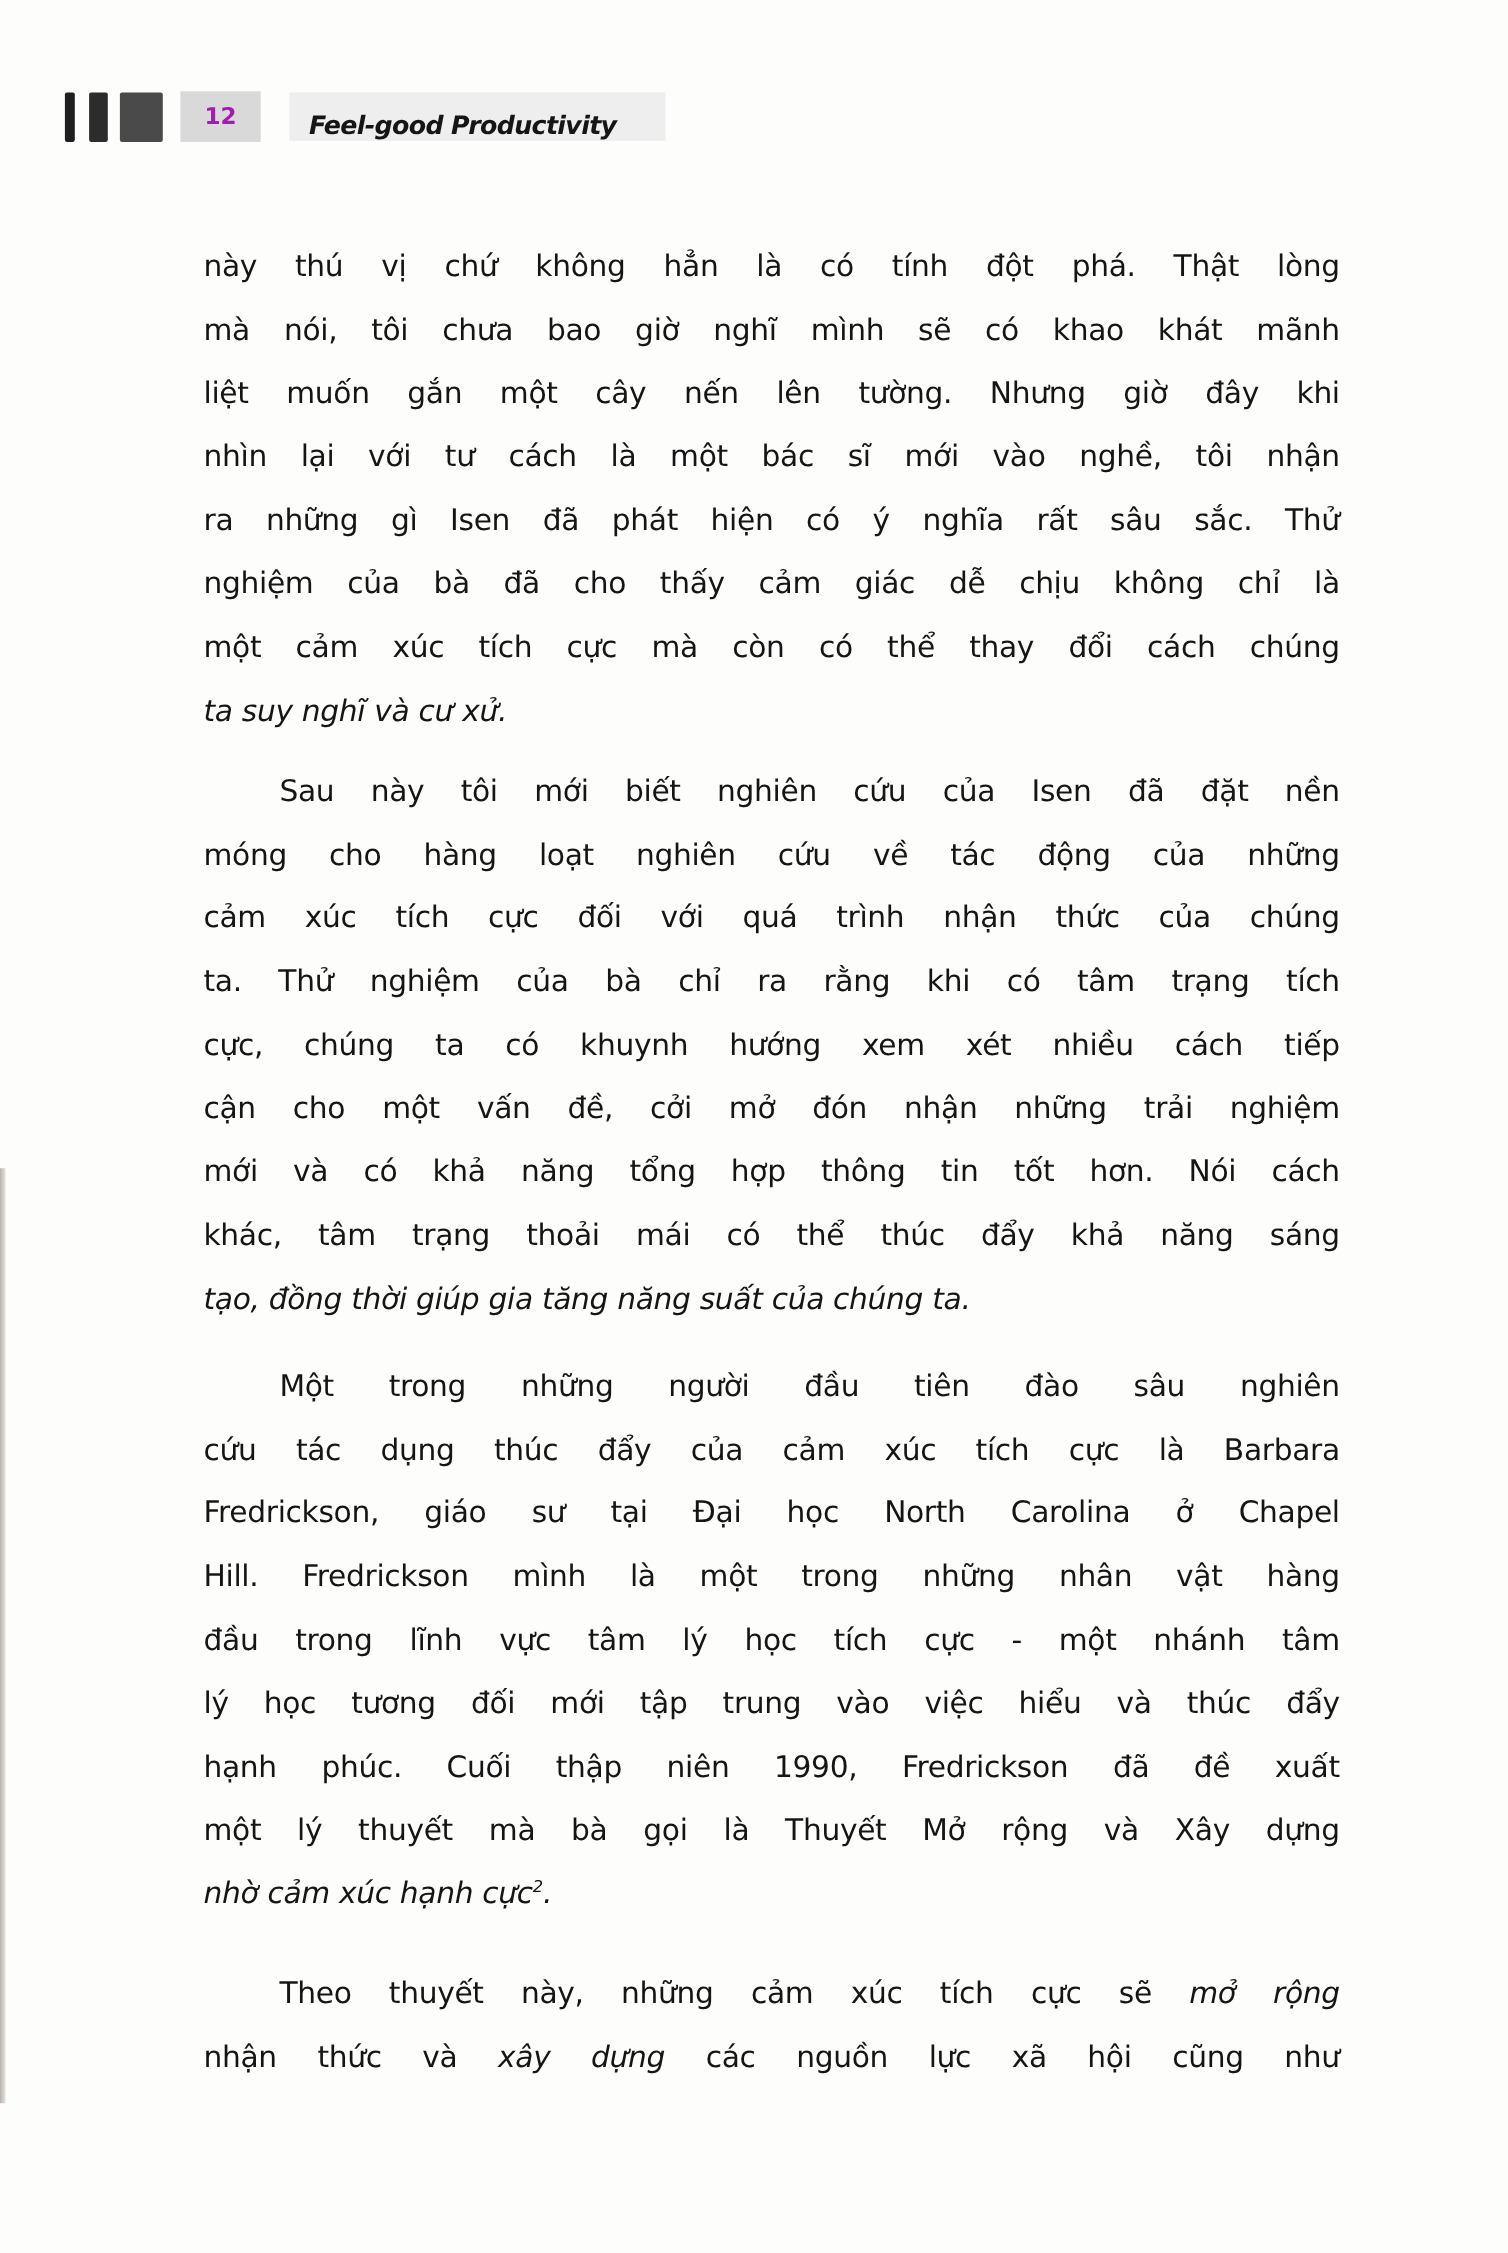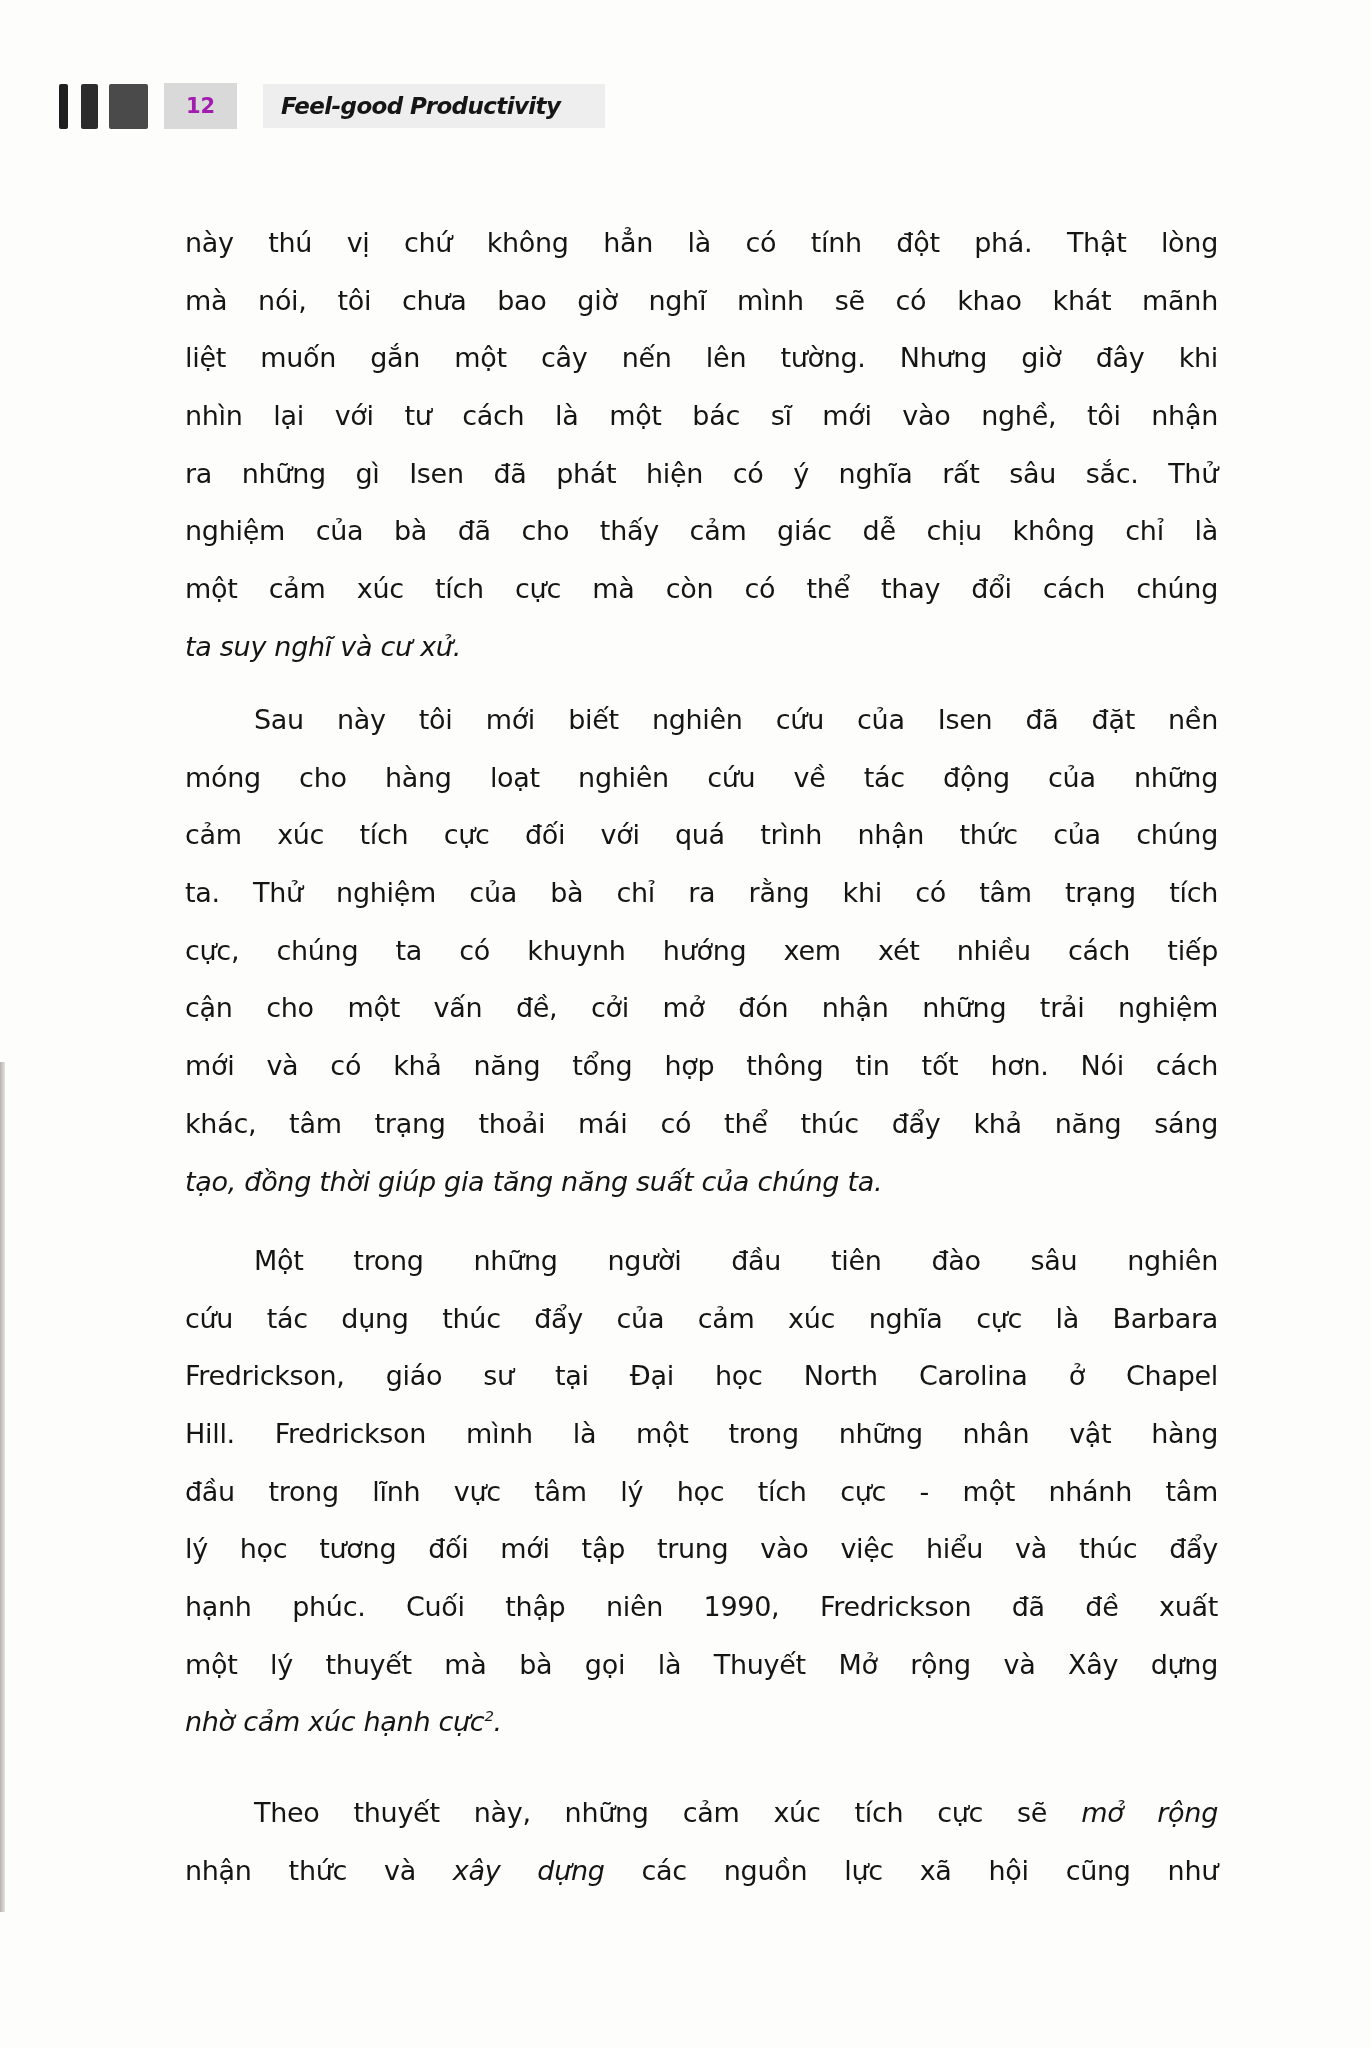"Feel-good Productivity" .title-box { align-items: center -> flex-end }
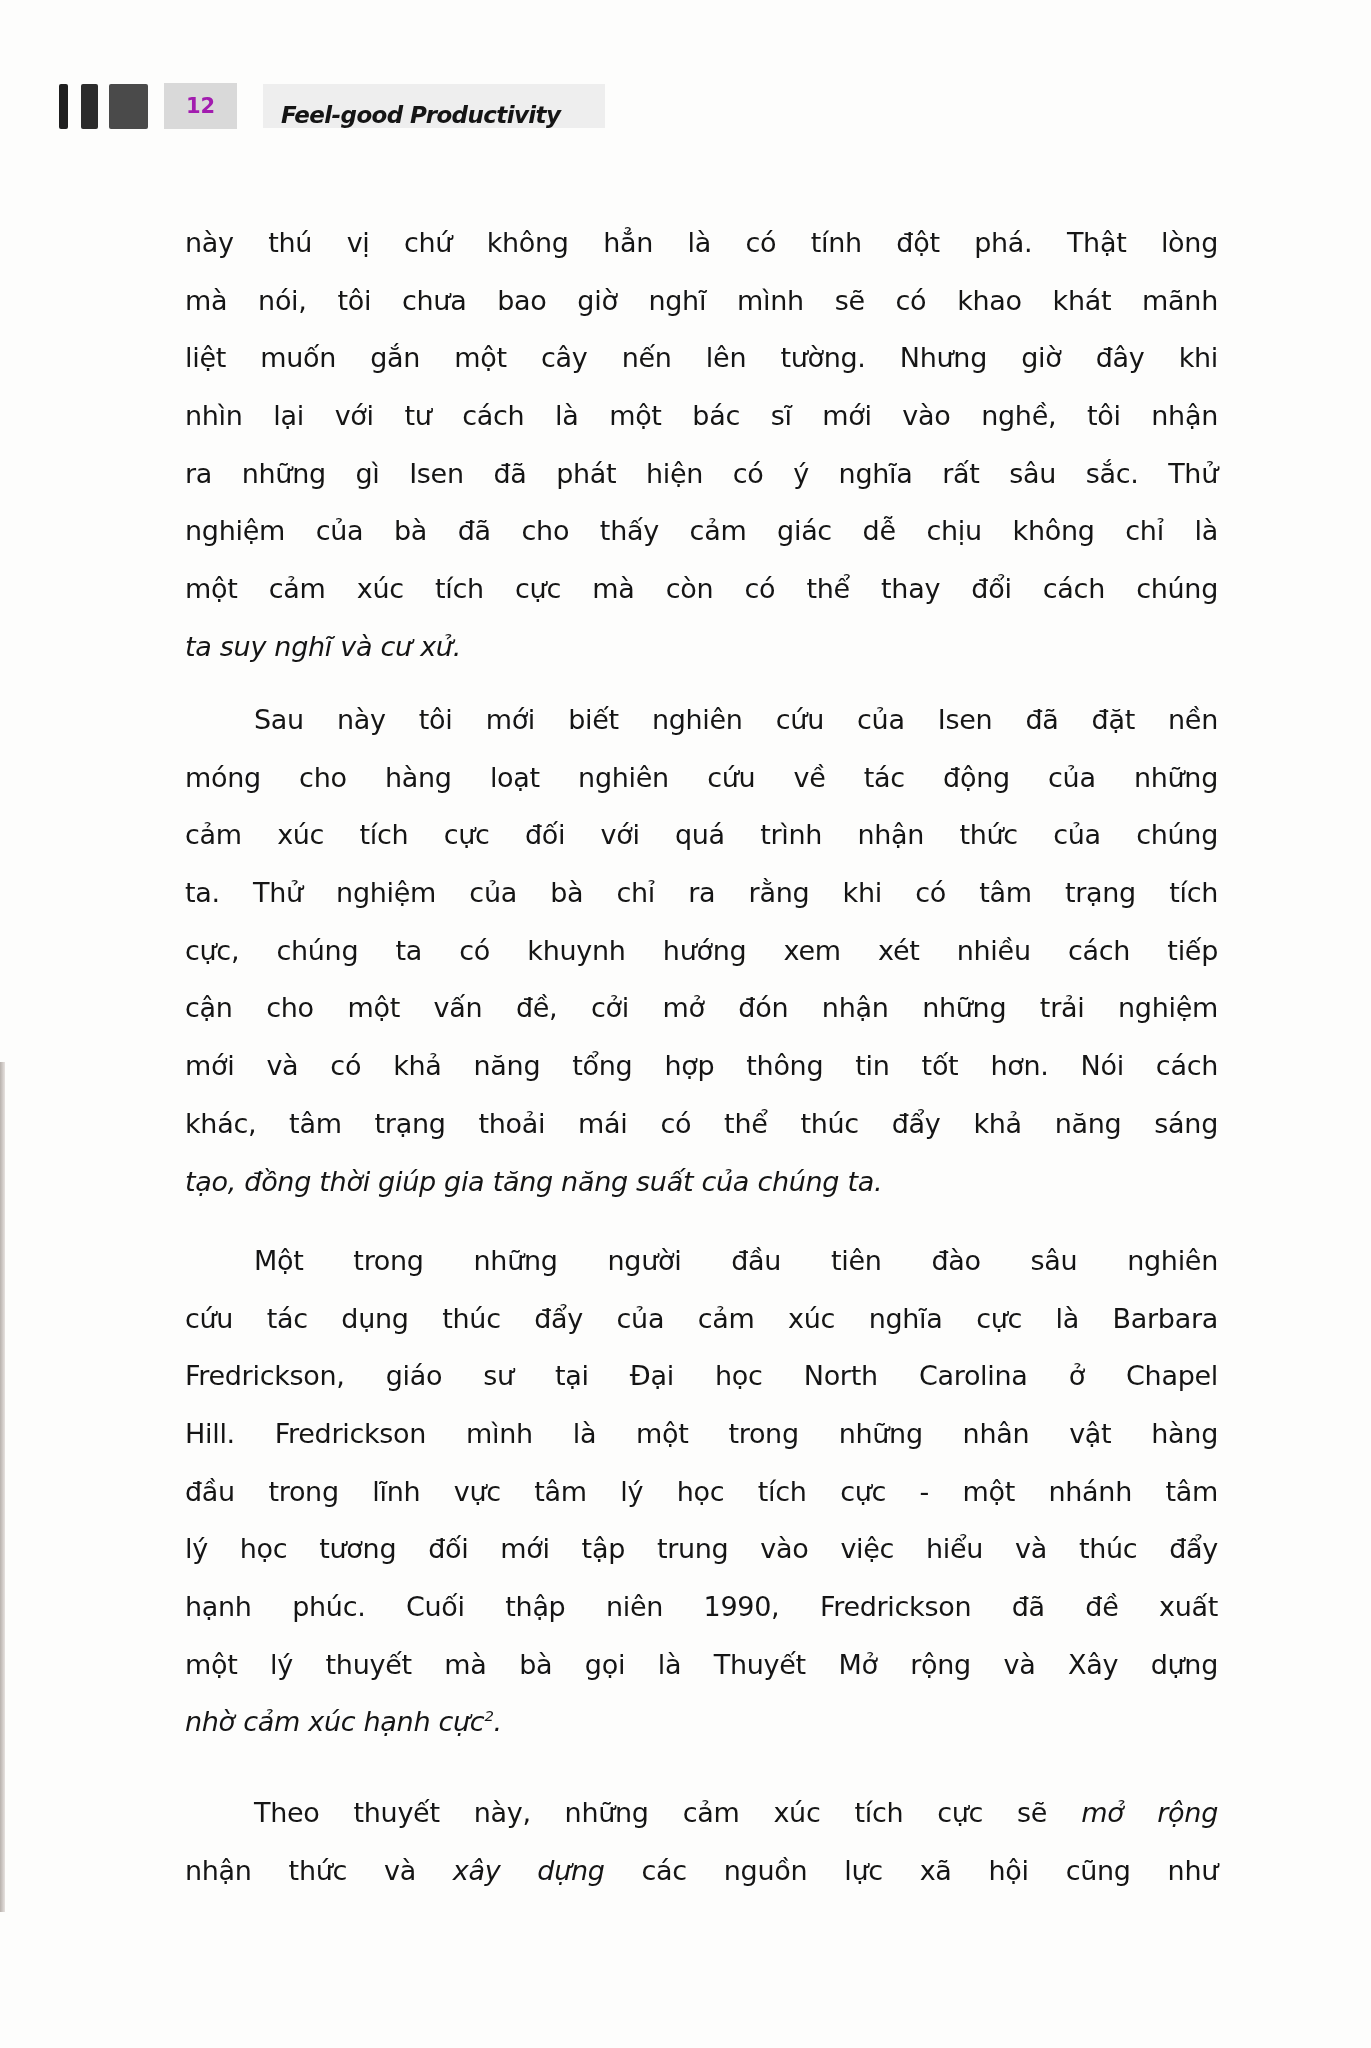"cứu tác dụng thúc đẩy" div.line { text: nghĩa -> tích }
